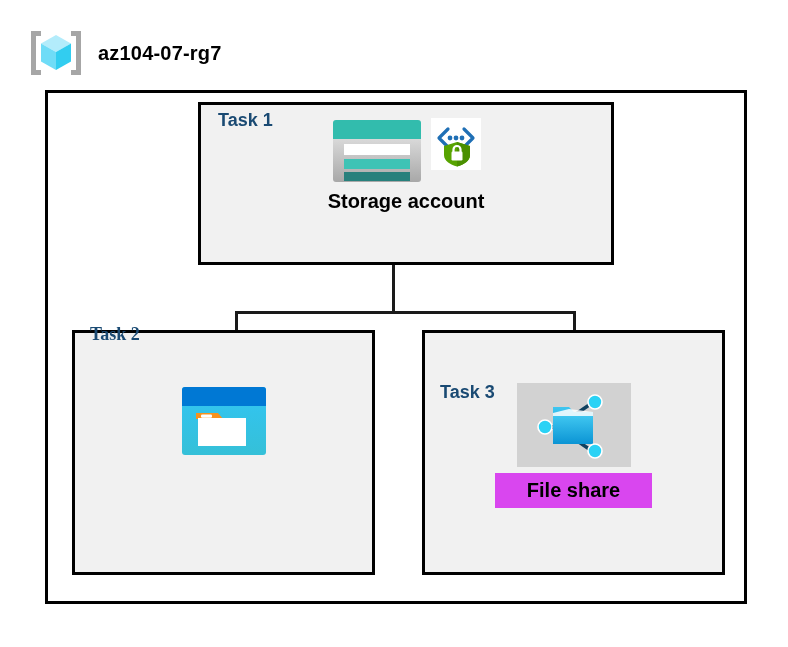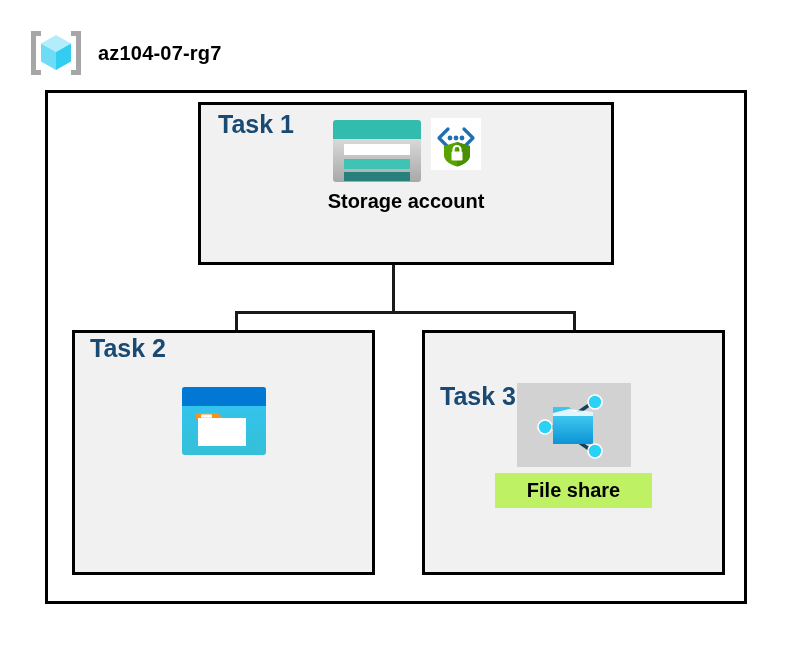"Task 1" .task-label { font-size: 25px -> 18px }
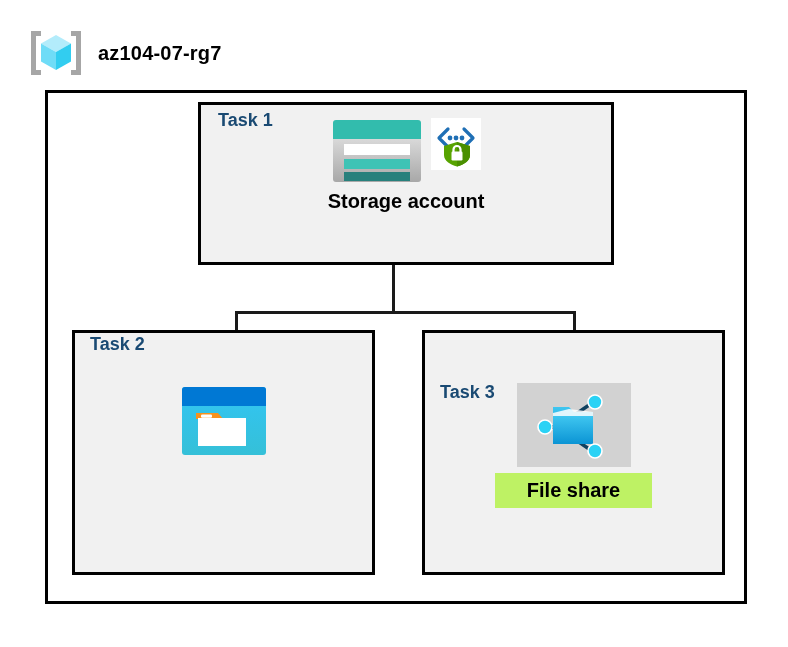"Task 2" div.task-label { font-family: none -> Liberation Serif, serif; top: 334px -> 324px }
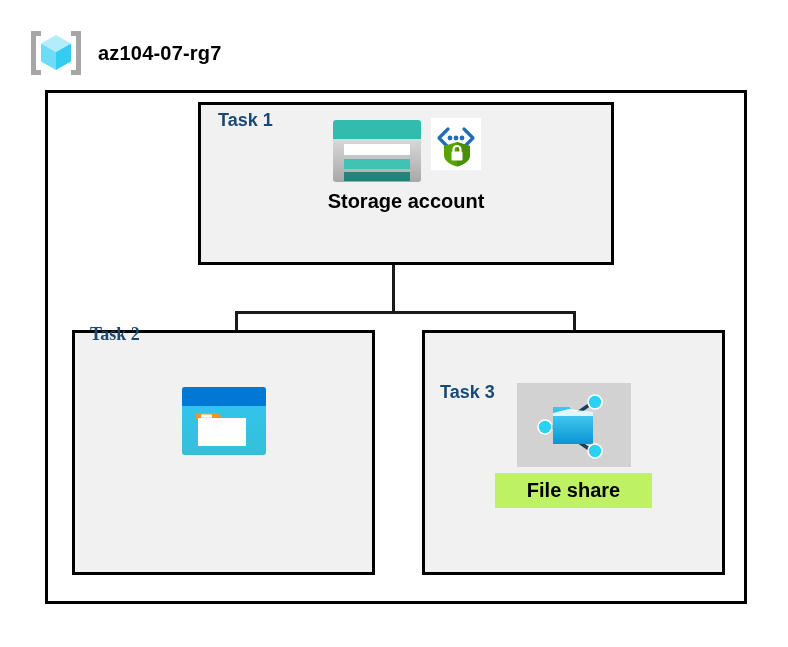"File share" .node-caption.banded { background: #bef264 -> #d946ef }
